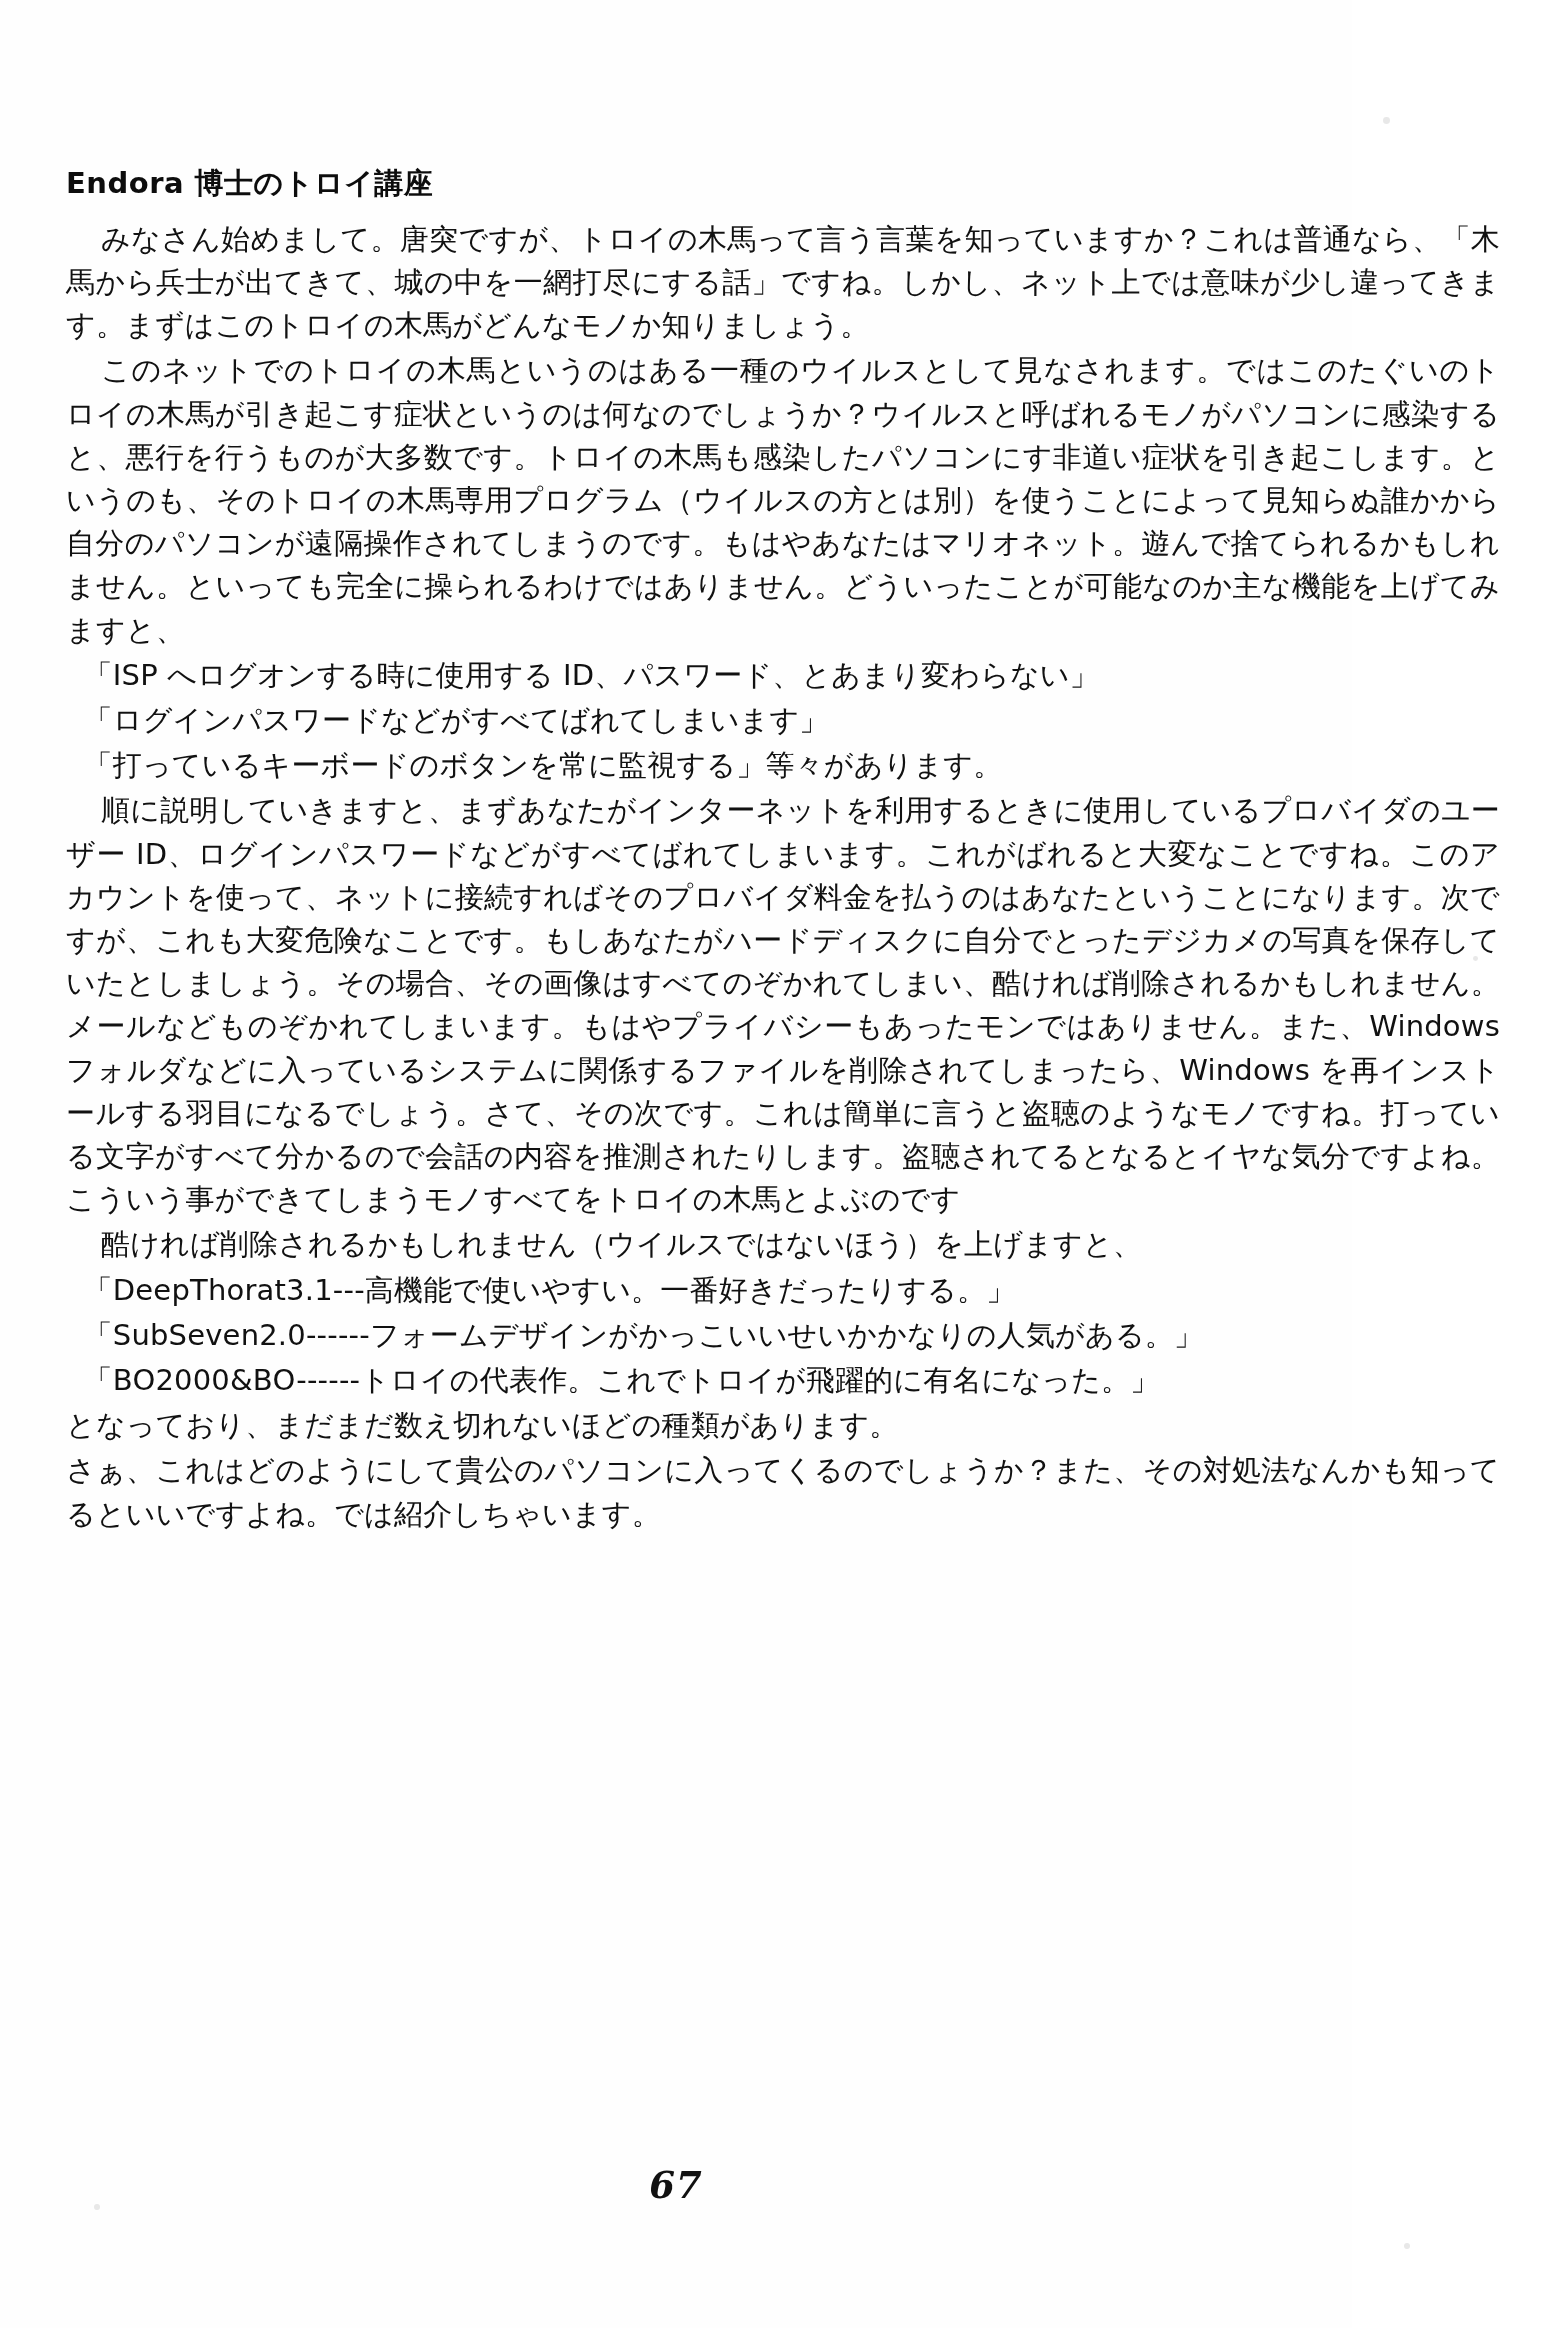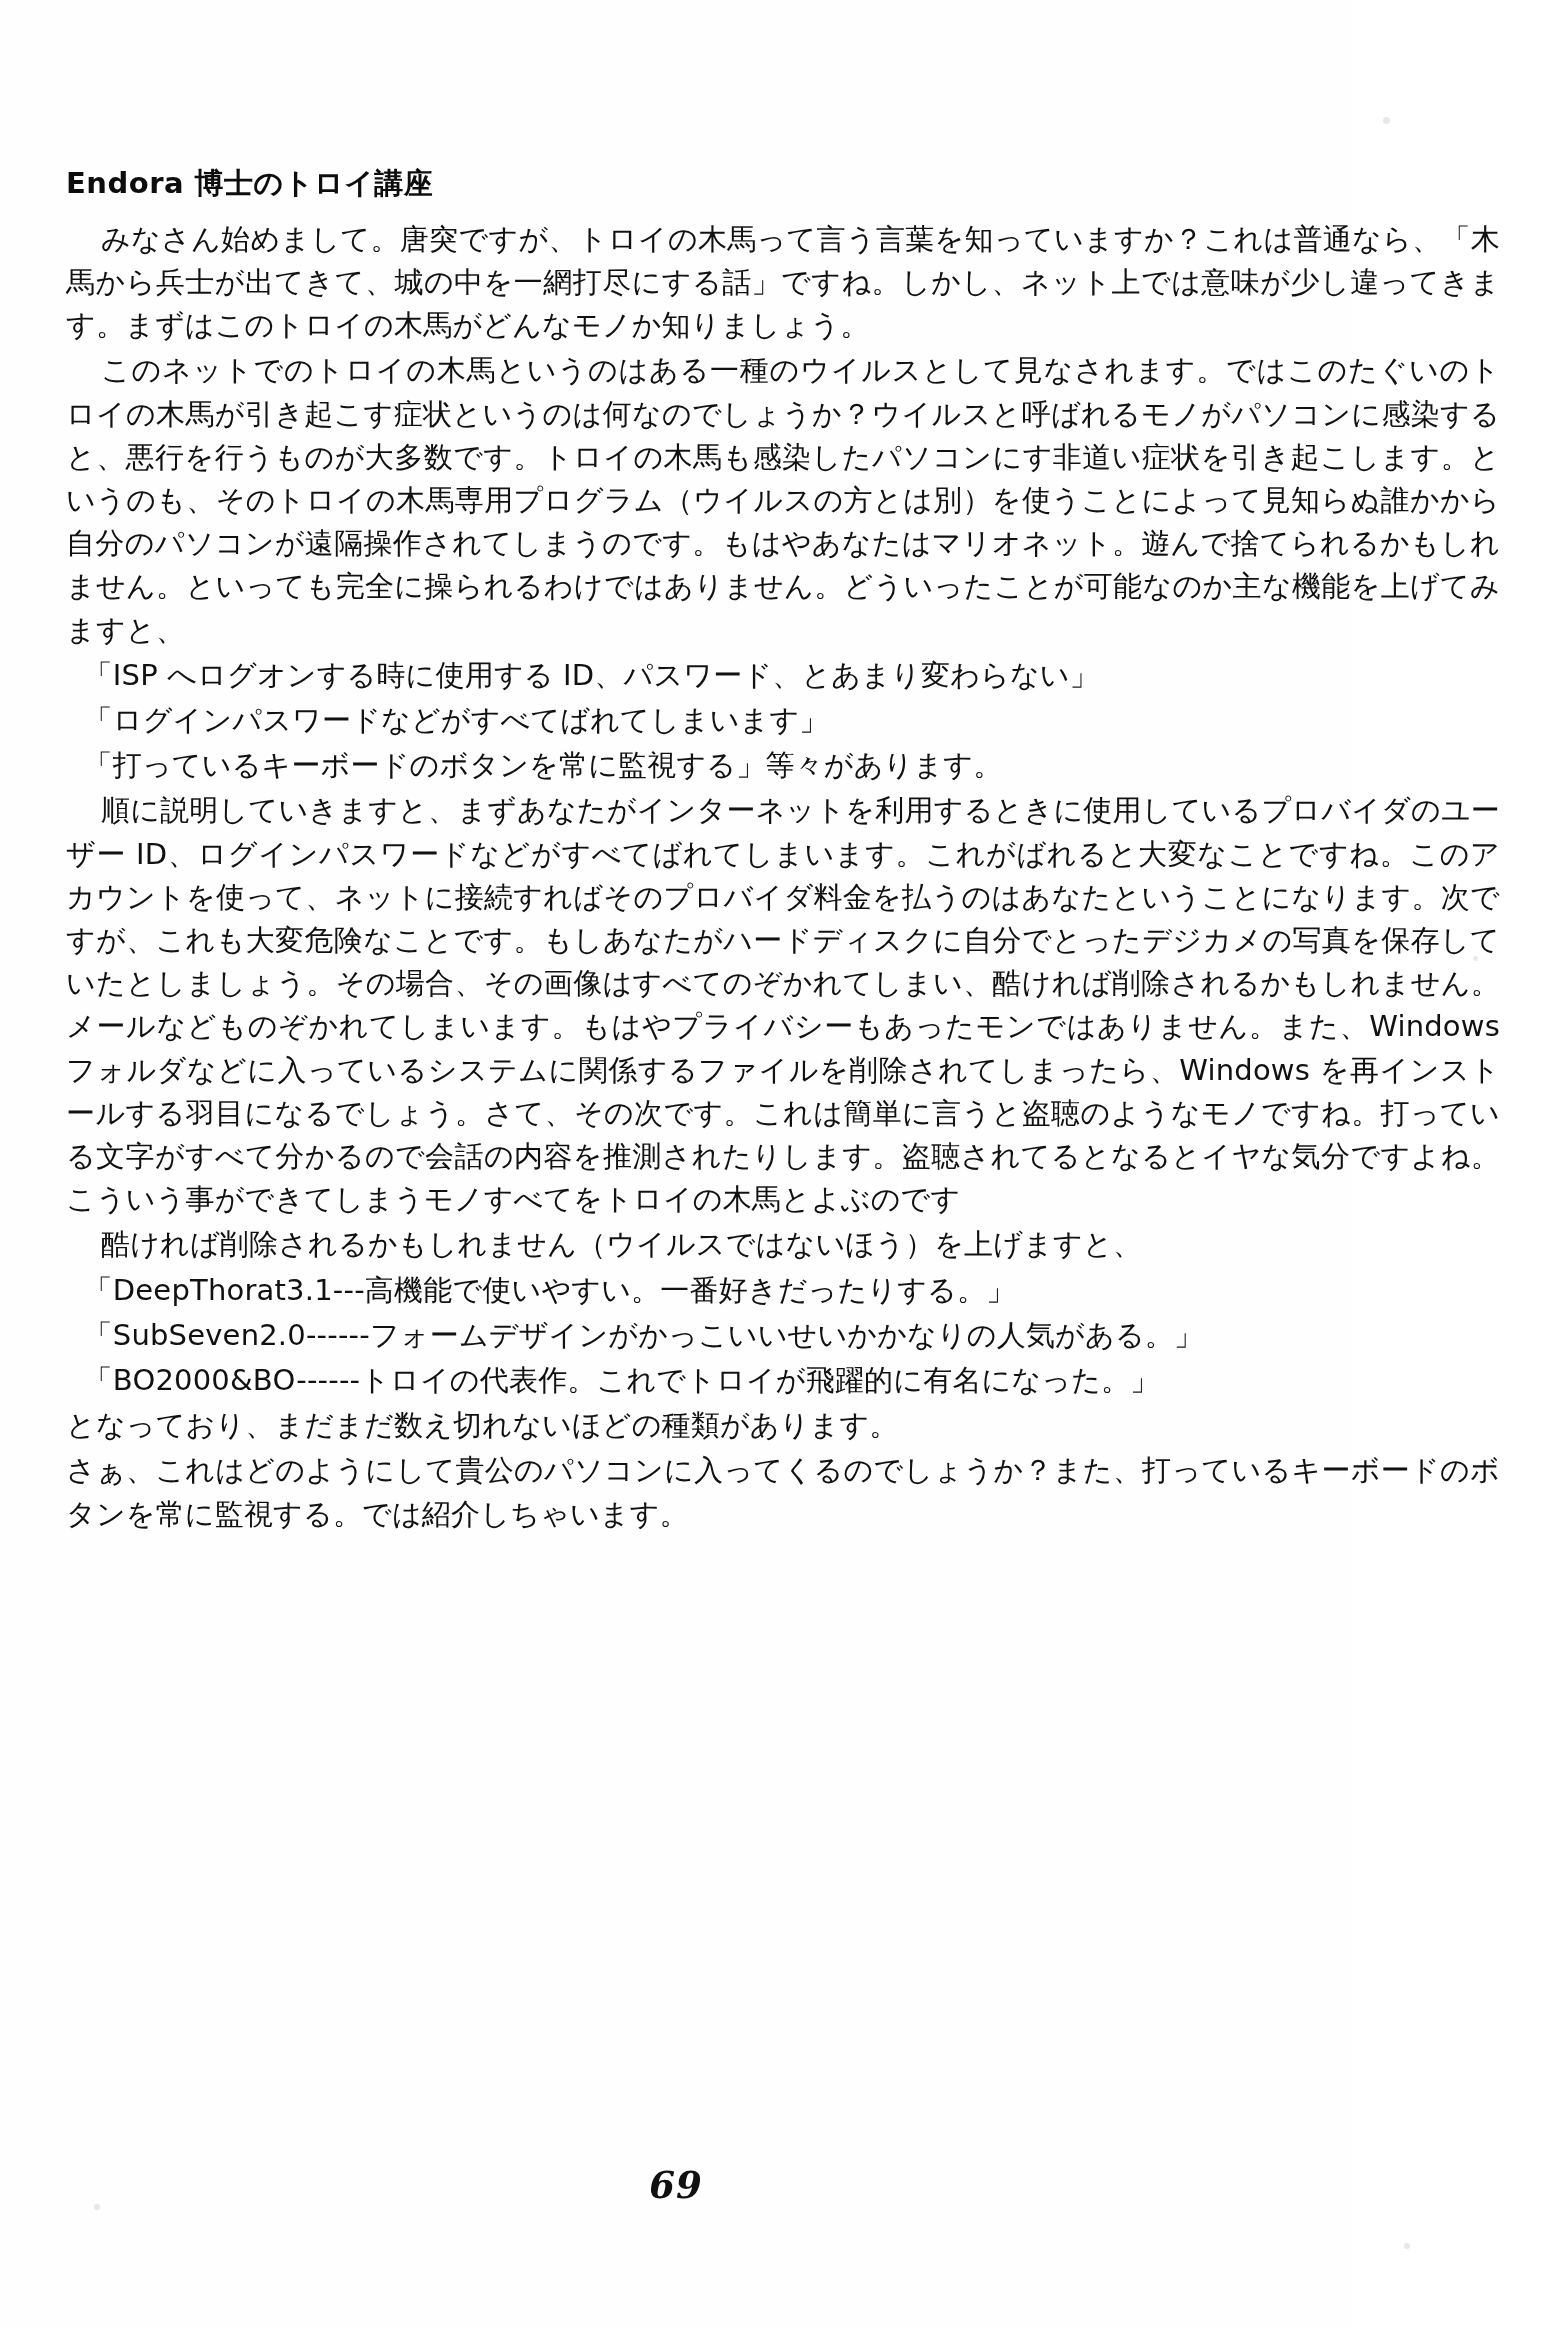"さぁ、これはどのようにして貴公のパソコンに入ってくるのでしょうか？また、打ってい" p.para { text: 打っているキーボードのボタンを常に監視する -> その対処法なんかも知ってるといいですよね }
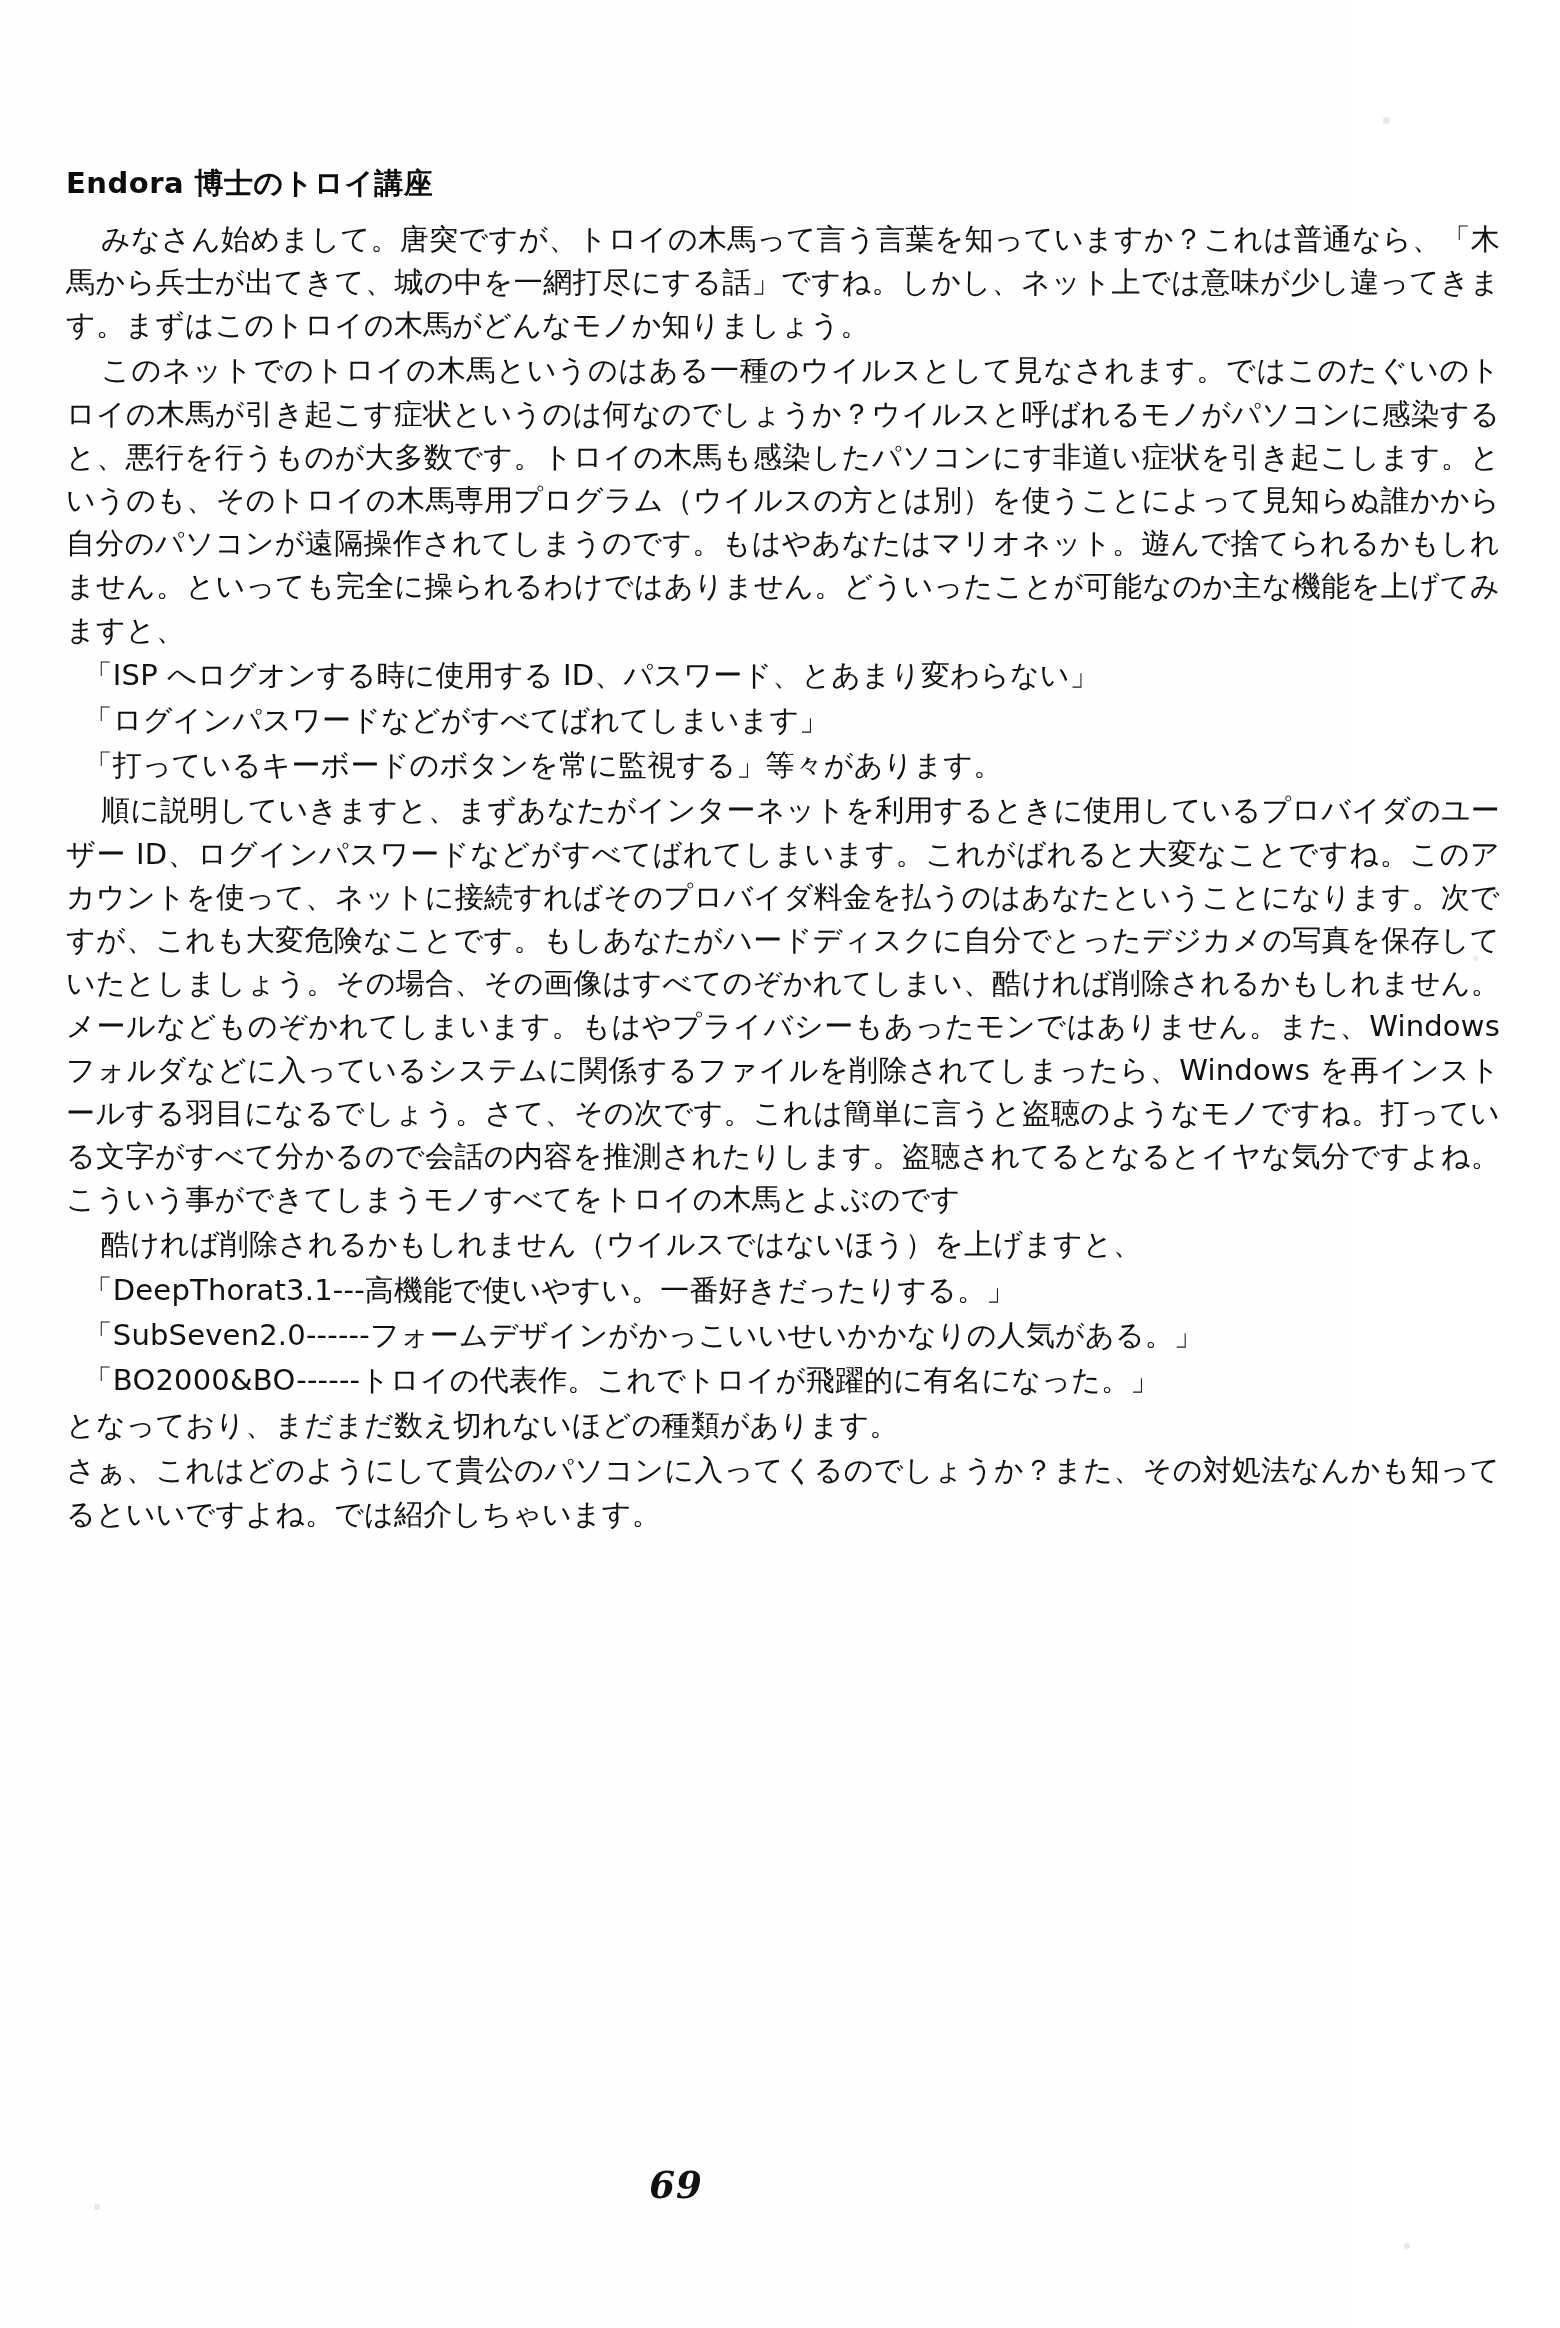"69" div.pagenum { text: 69 -> 67 }
